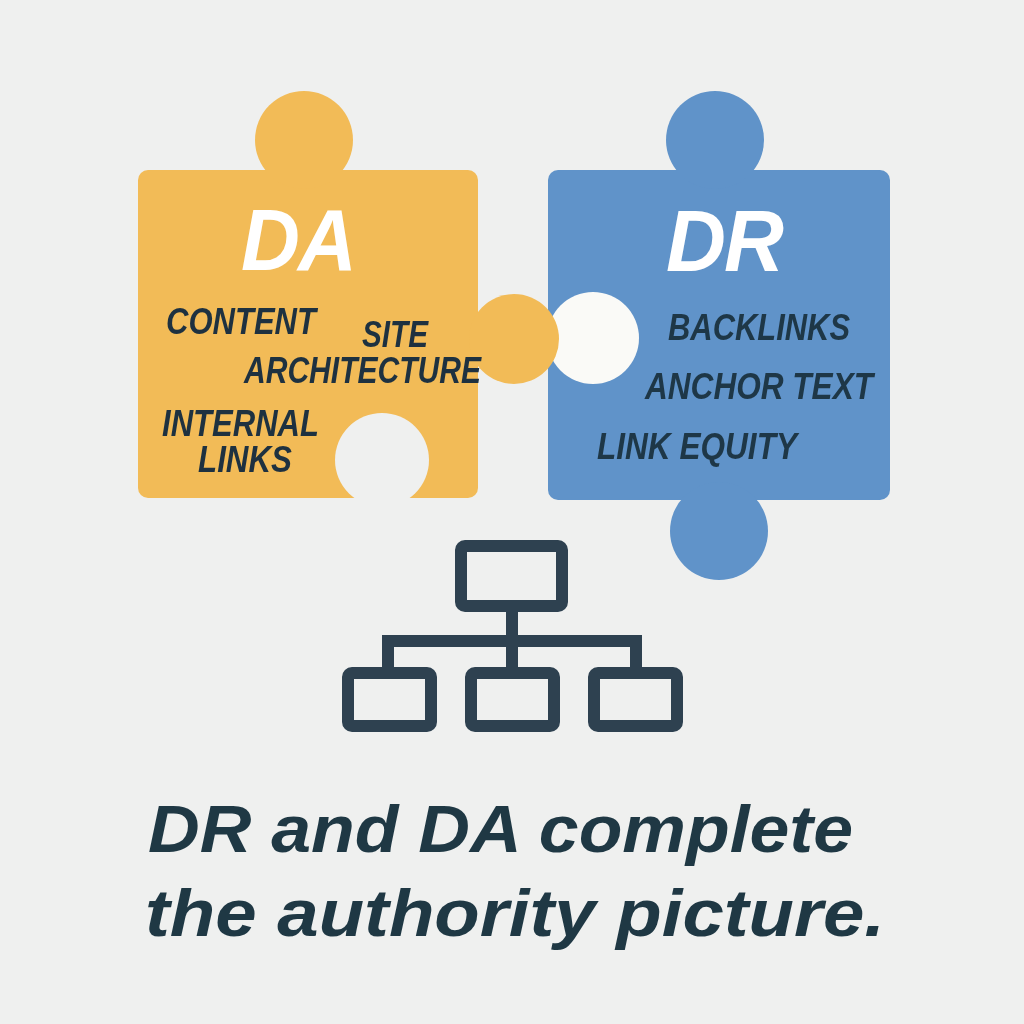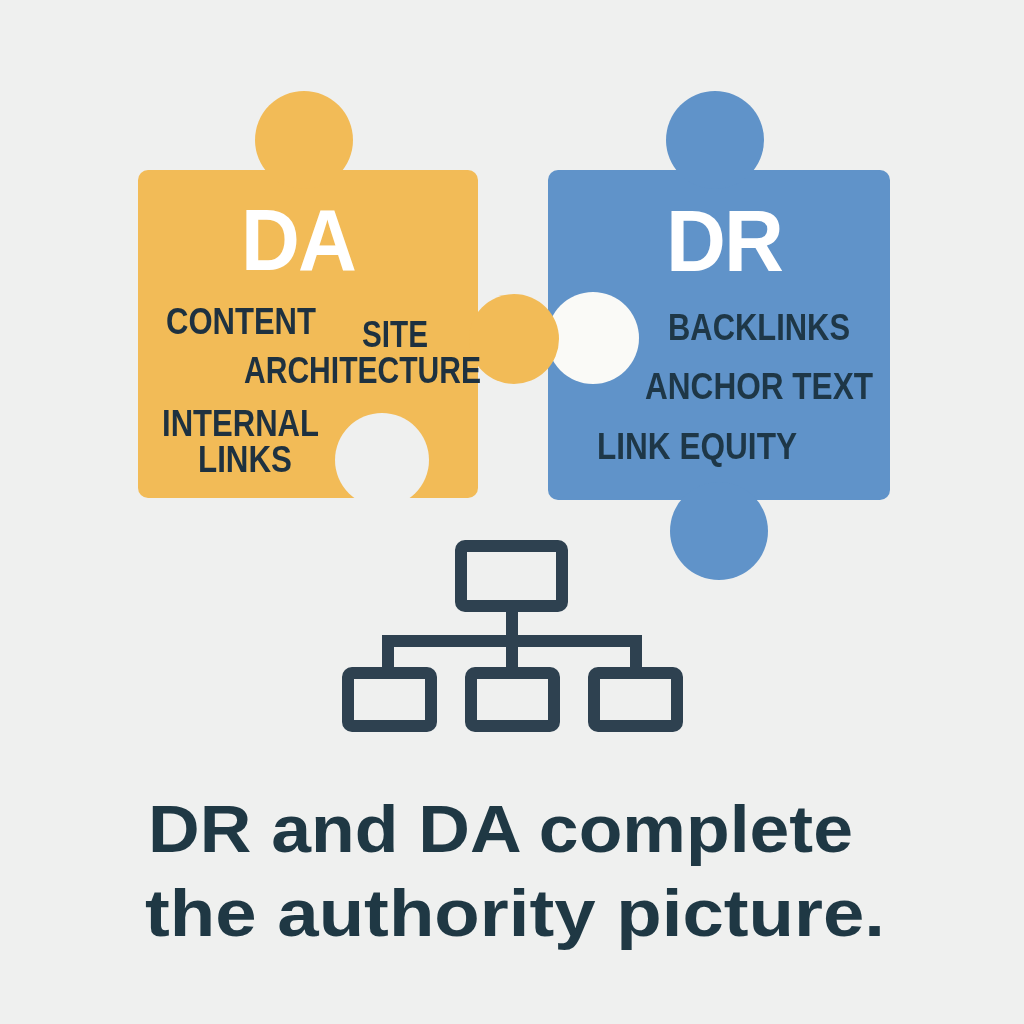"DA" .stage { font-style: none -> italic }
